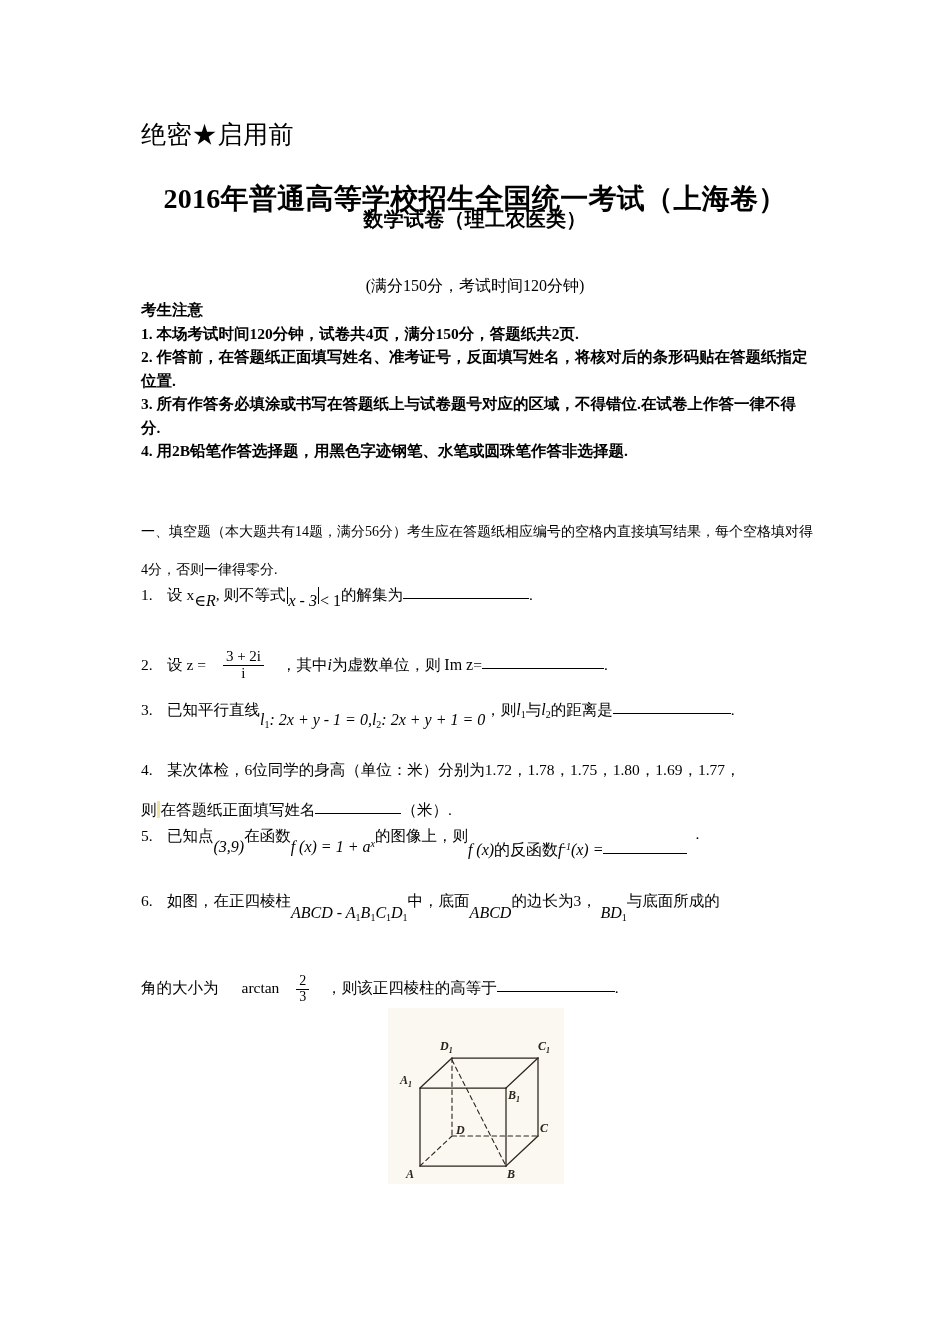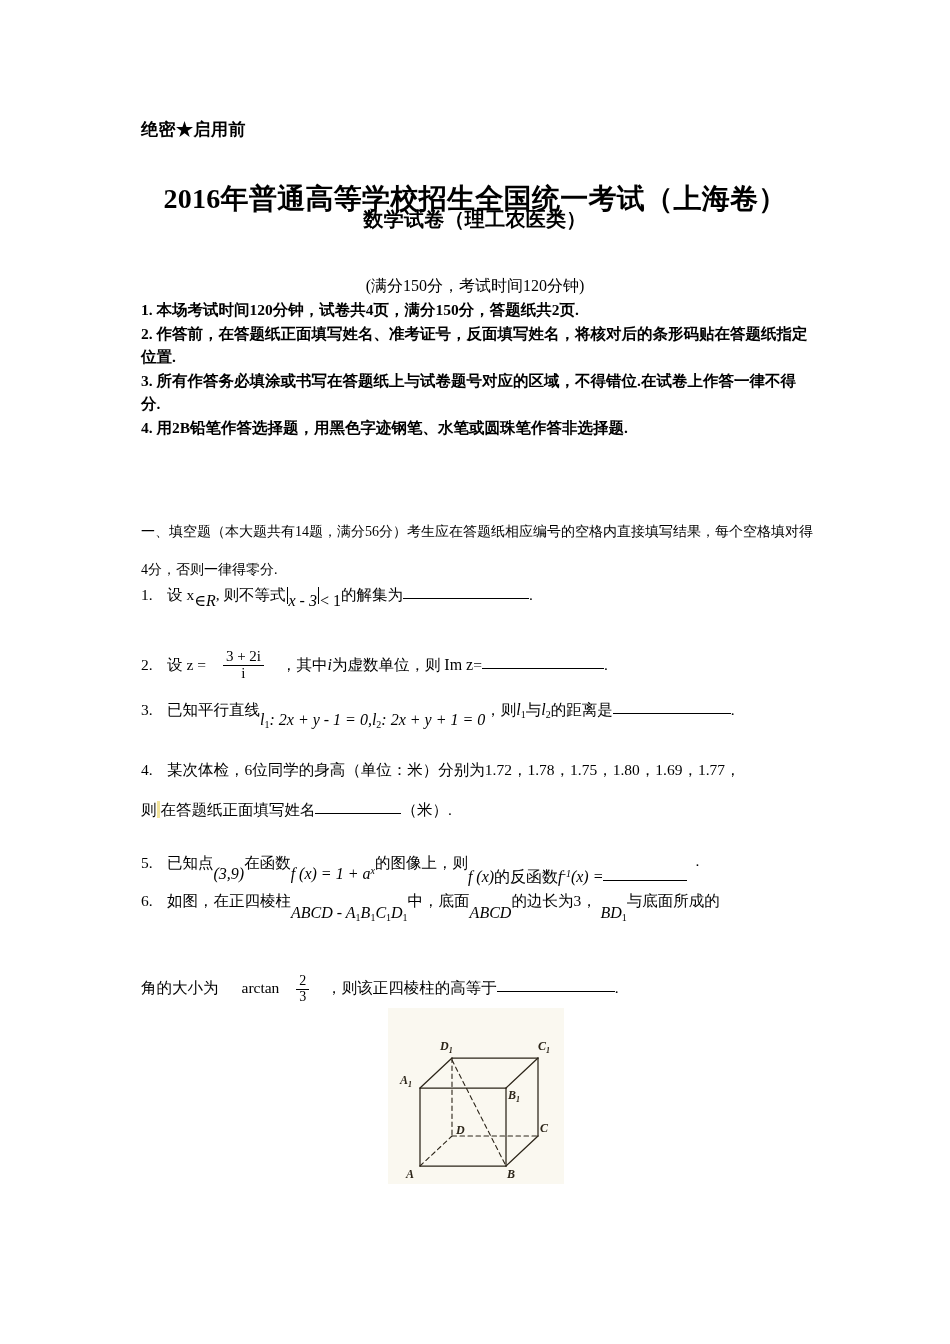"绝密★启用前" .secret { font-size: 17px -> 25px; font-weight: bold -> normal }
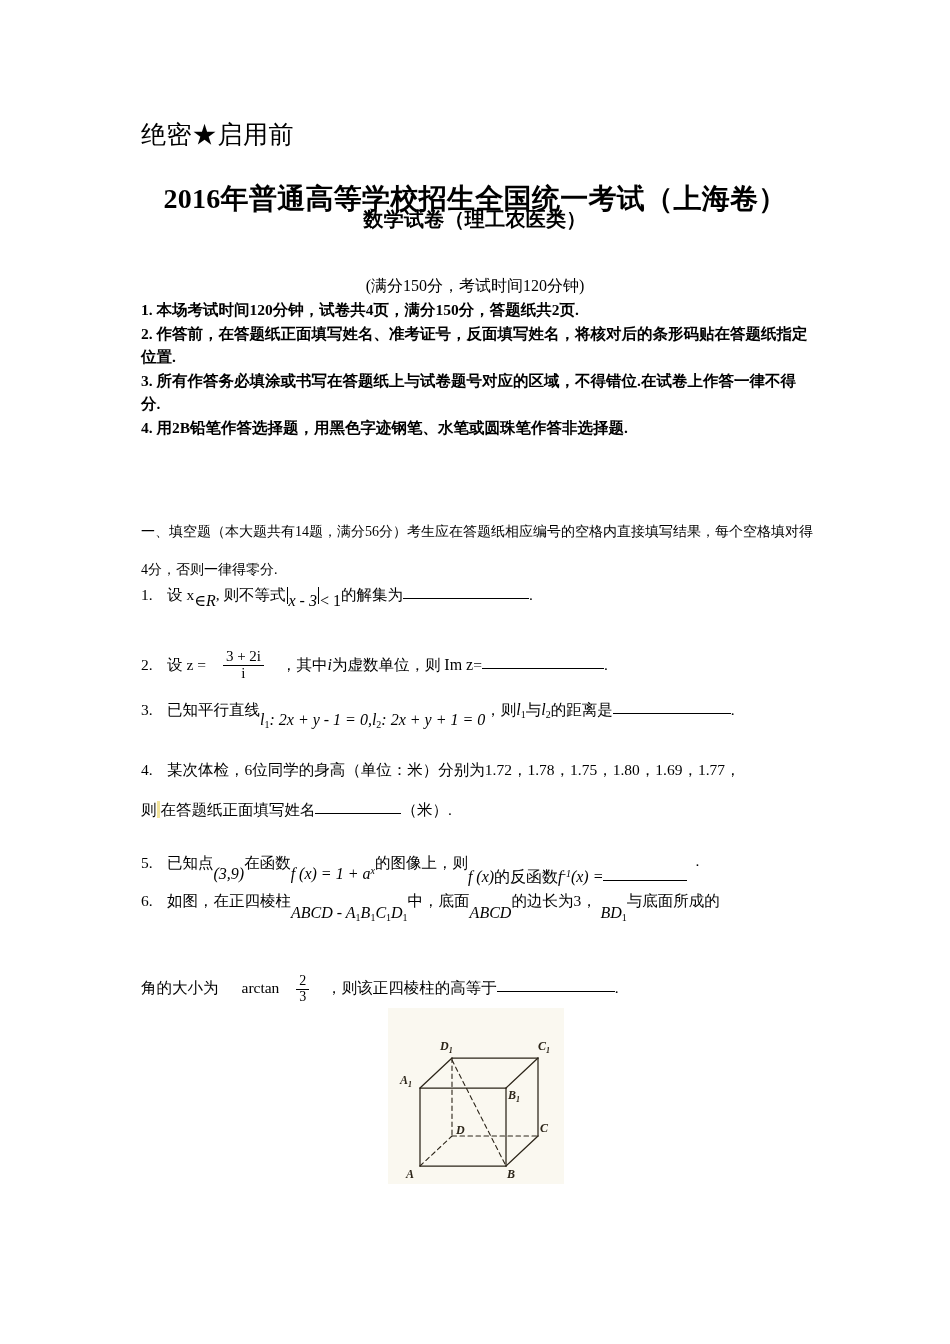"考生注意" p.nhead { html: none -> <p>考生注意</p> }
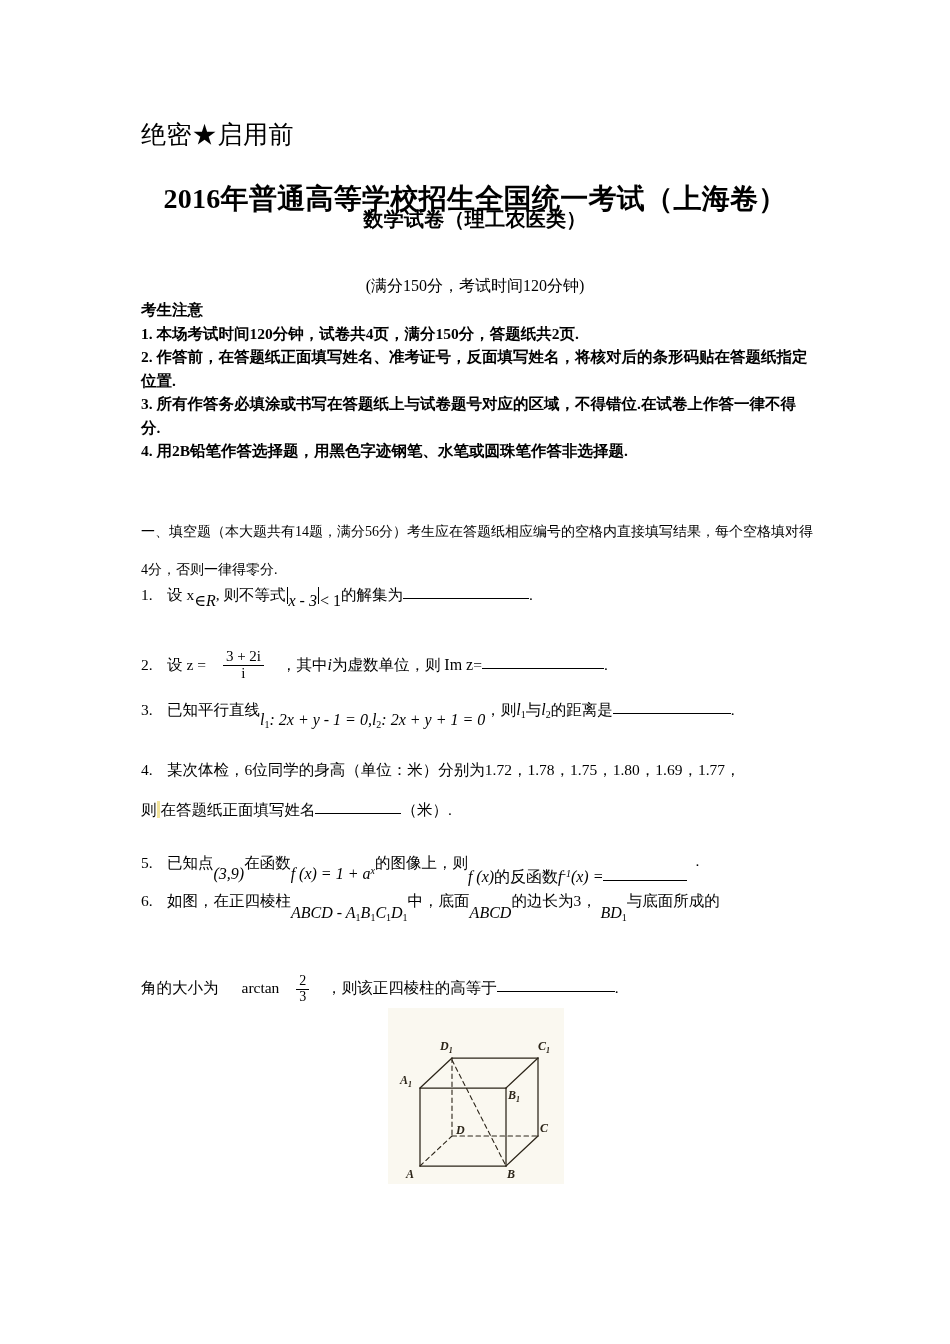"5. 已知点(3,9)在函数f (x) = 1" div.q { top: 853px -> 826px }
